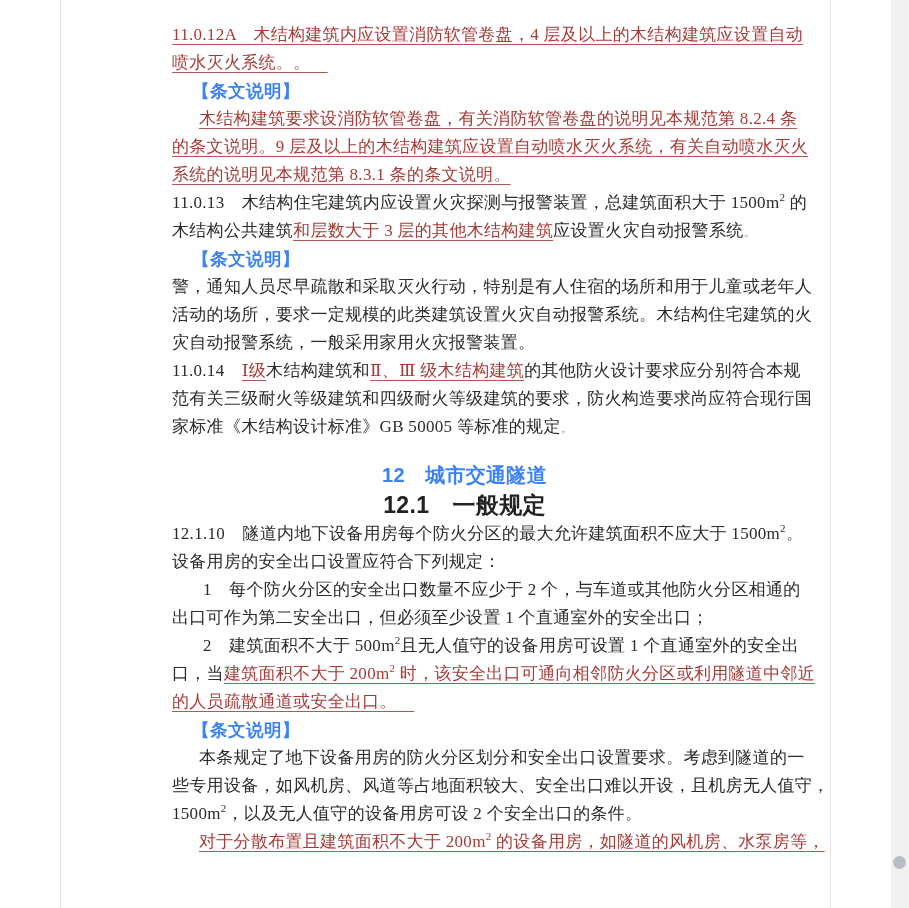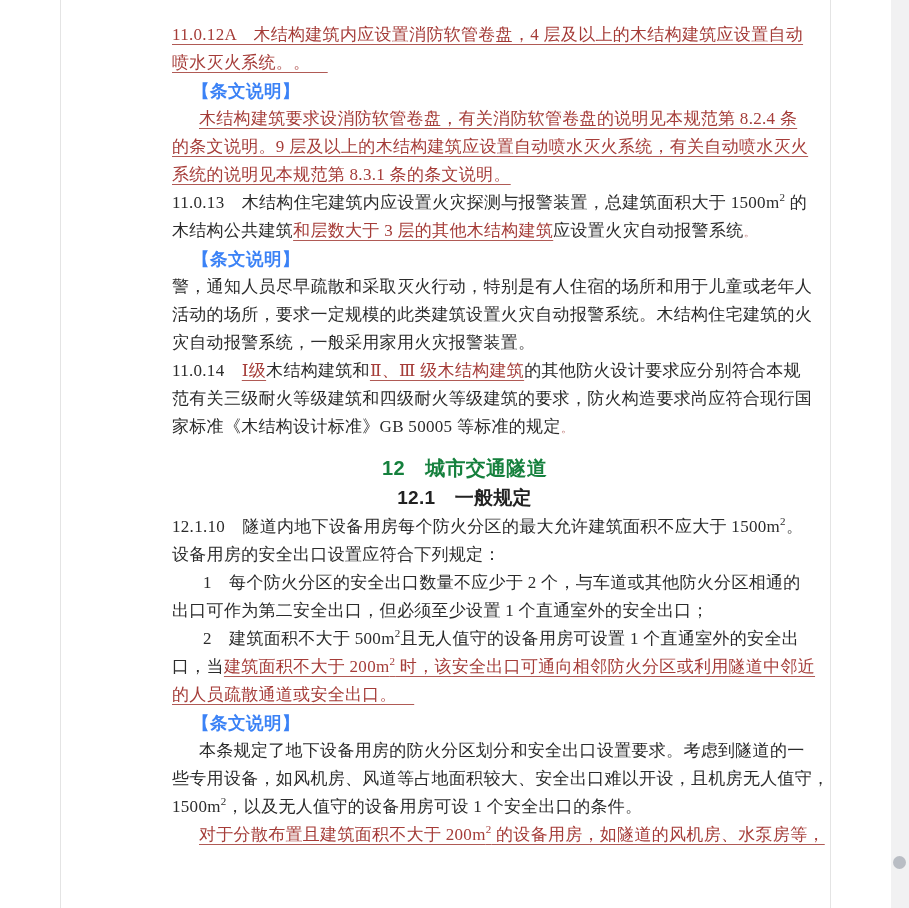"12 城市交通隧道" .h1 { color: #15803d -> #3b82f6; margin-top: 12px -> 19px }
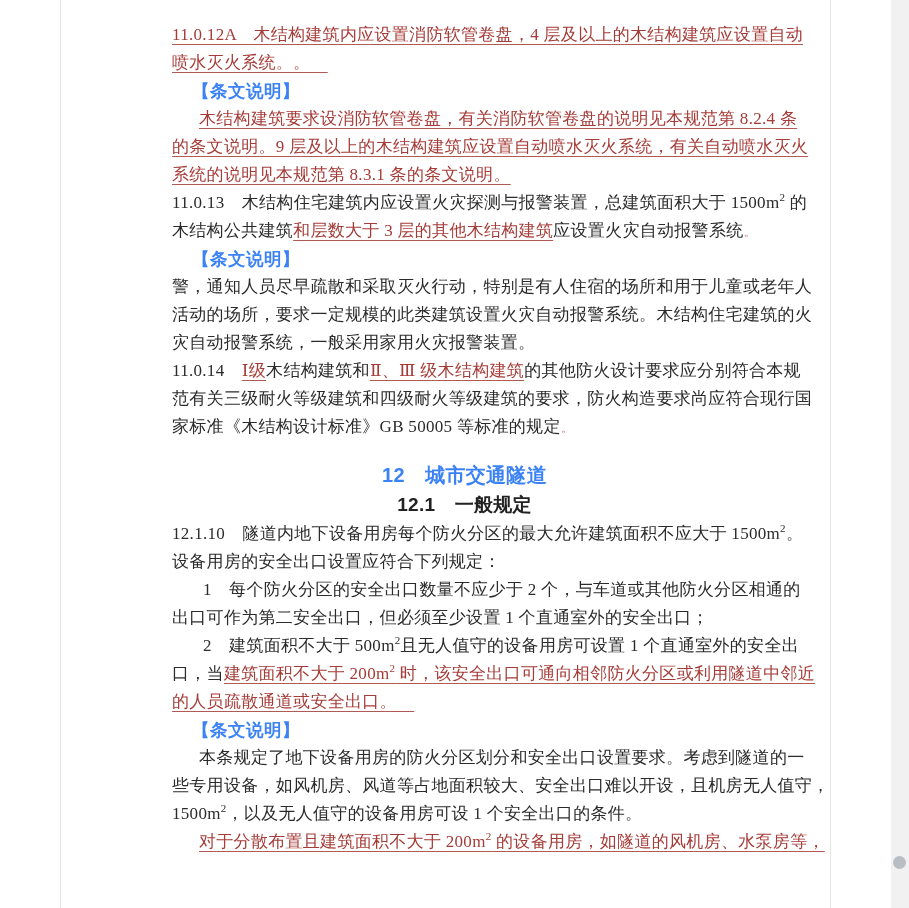"12.1 一般规定" .h2 { font-size: 19px -> 23px }
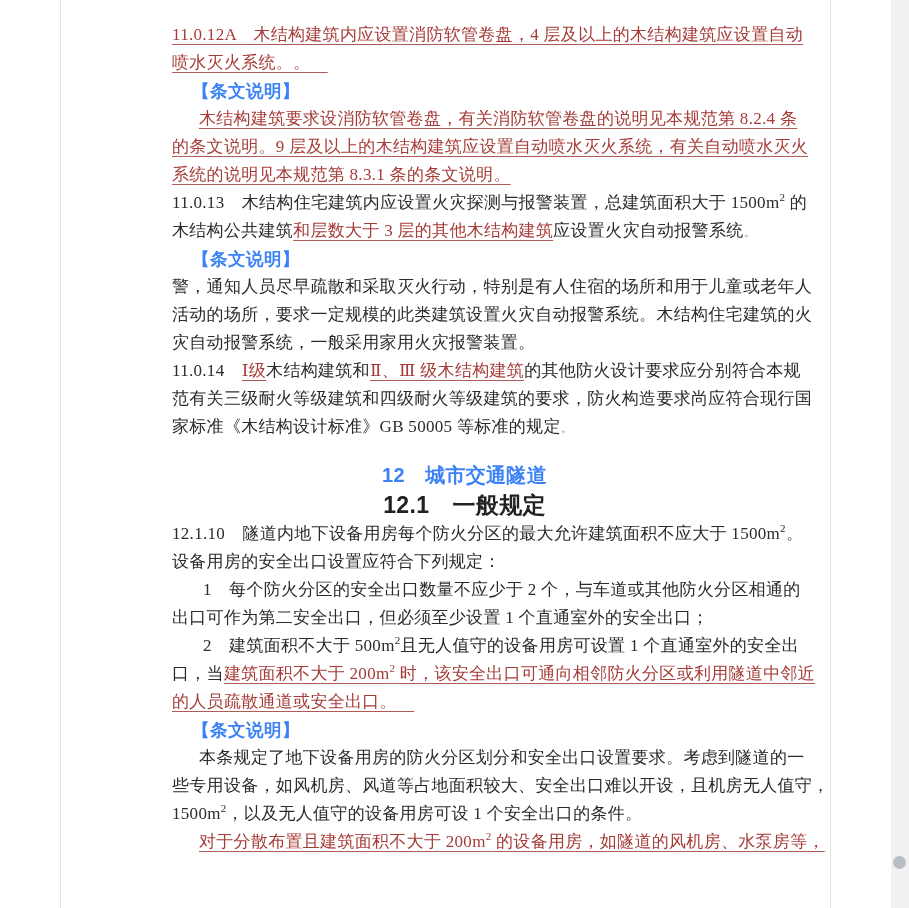"，以及无人值守的设备用房可设 1 个安全出口的条件。" span.seg-b { text: 1 -> 2 }
